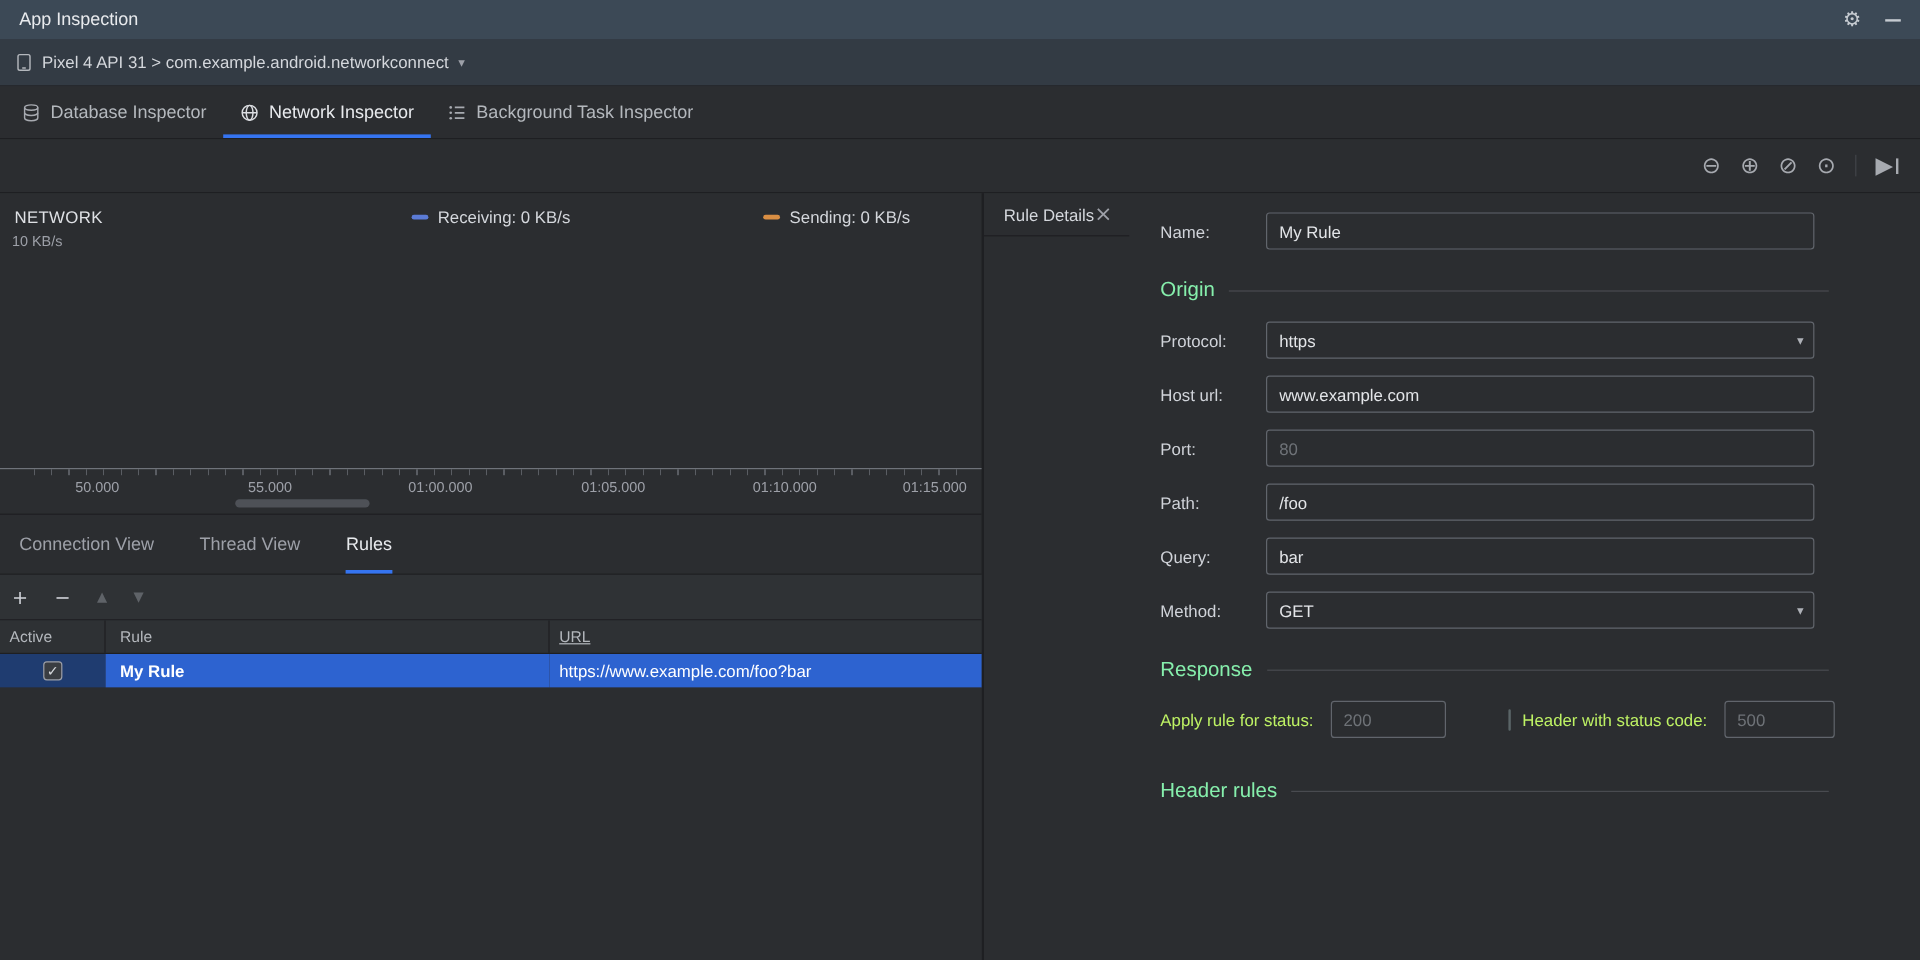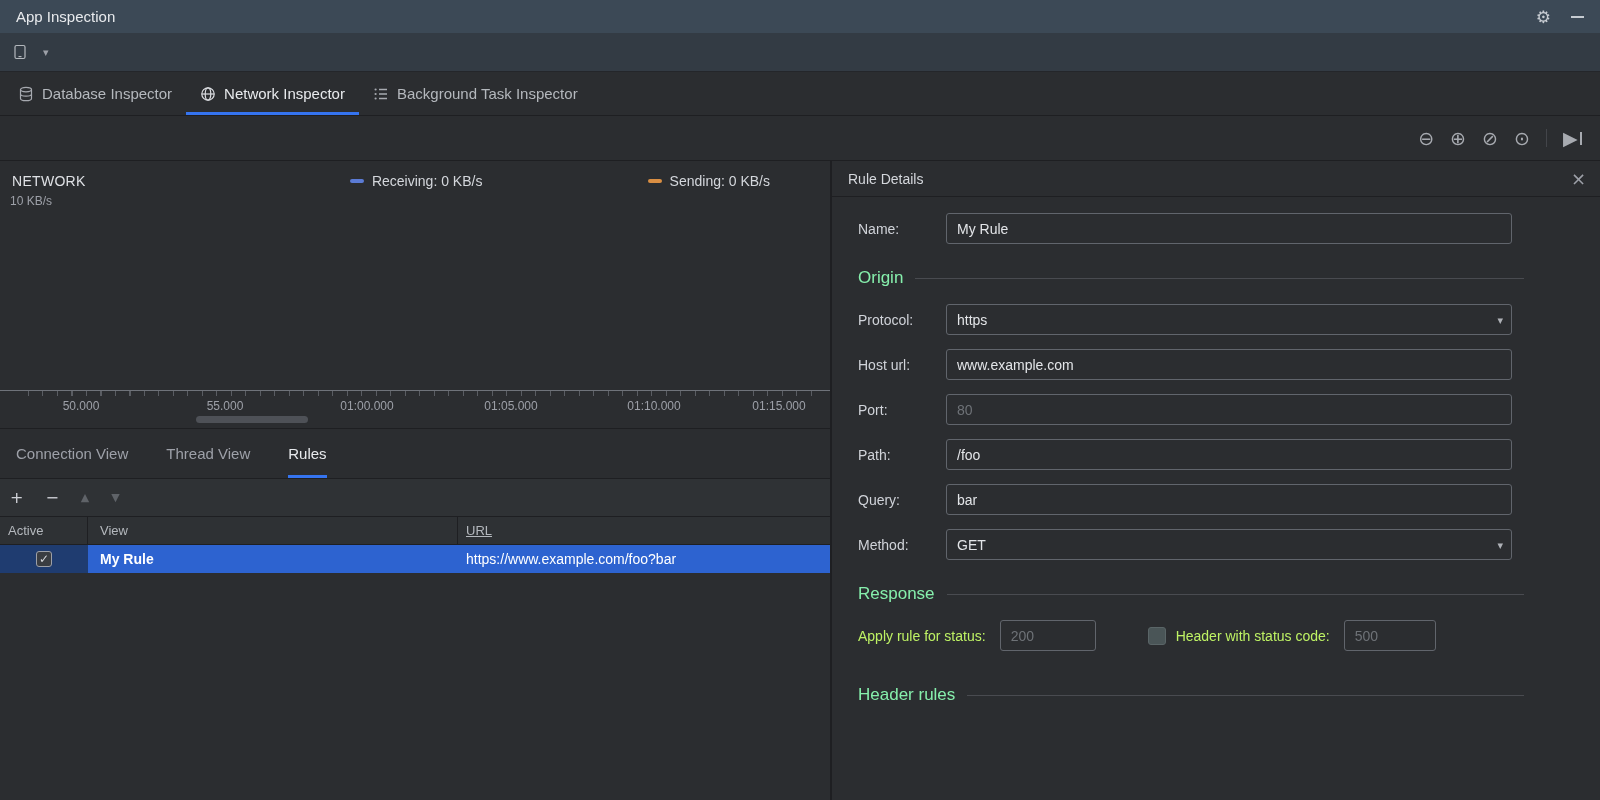"Pixel 4 API 31 >" span { html: none -> <span>Pixel 4 API 31 &gt; com.example.android.networkconnect</span> }
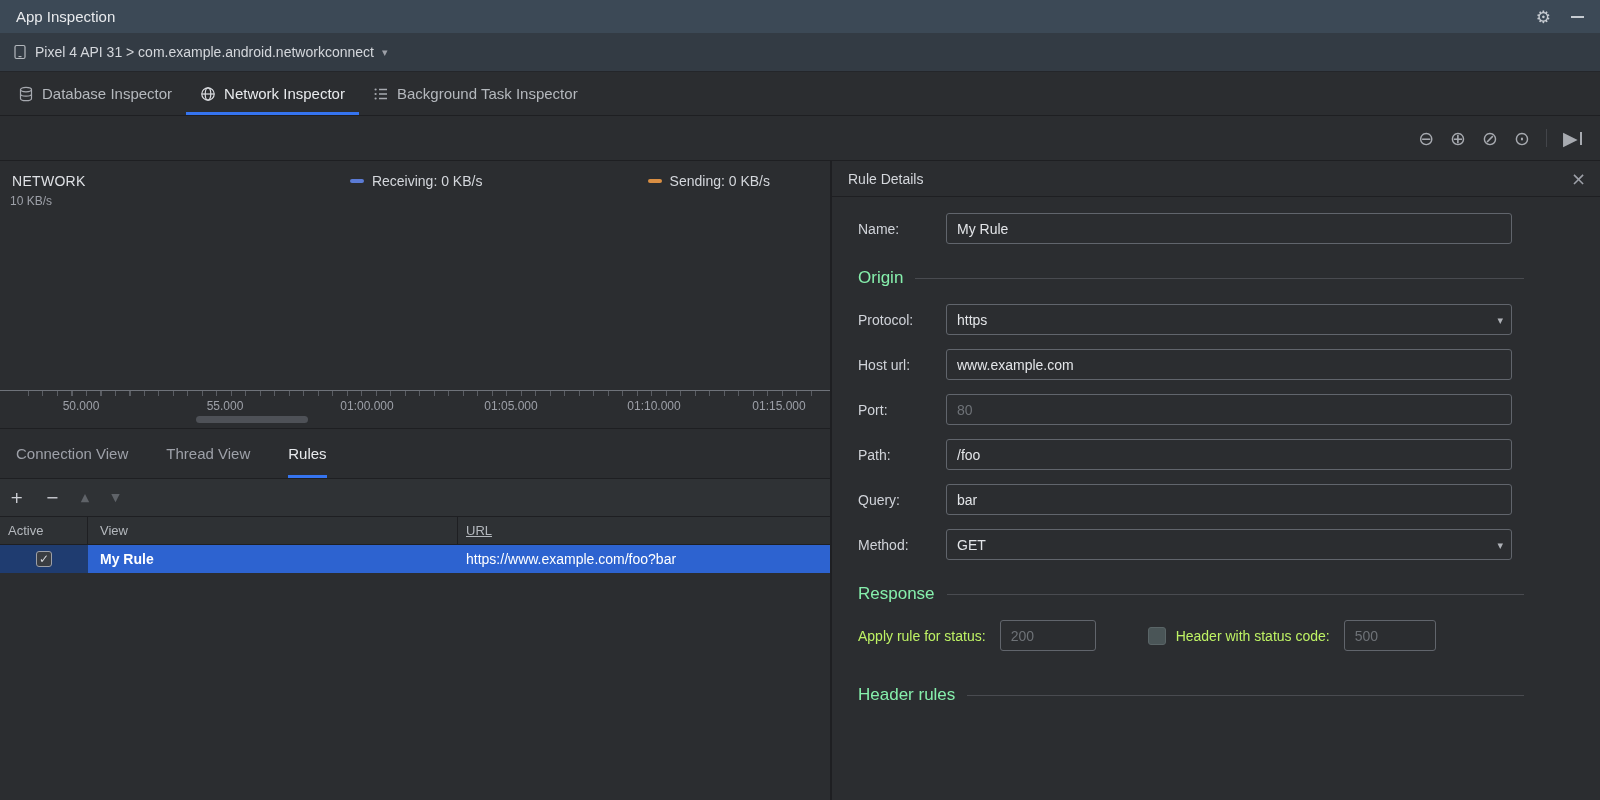"Rule Details" .right-panel { flex-direction: column -> row }
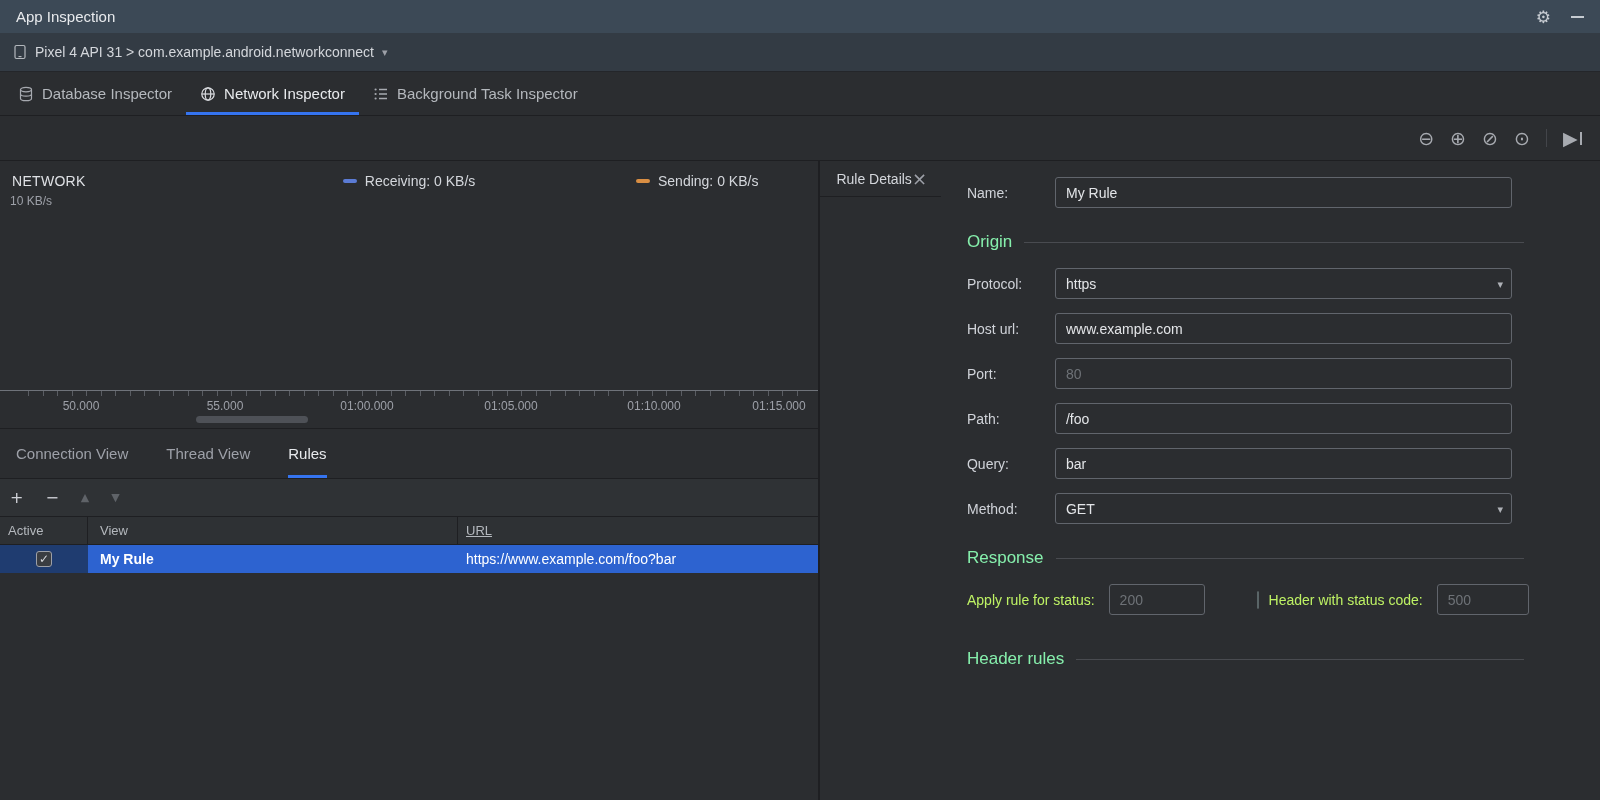"View" div.cell { text: View -> Rule }
